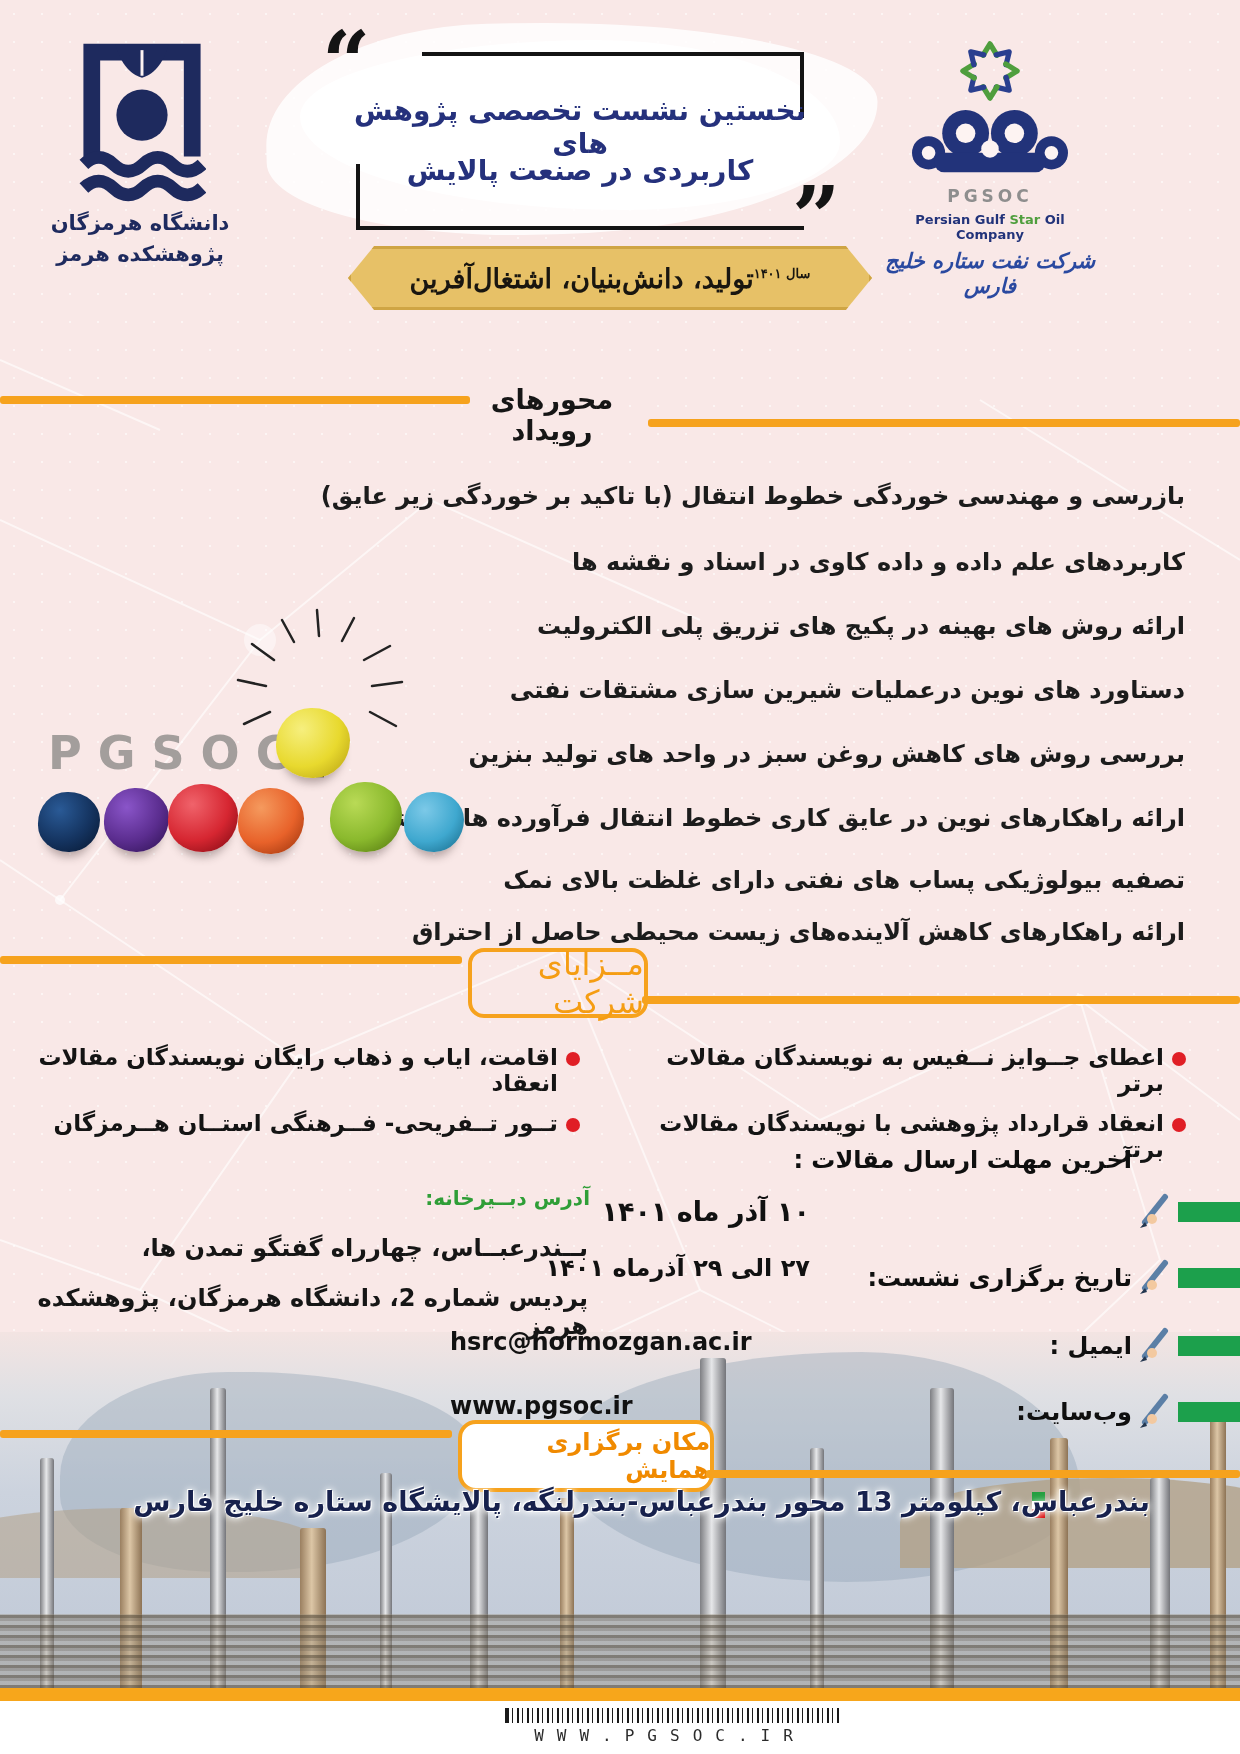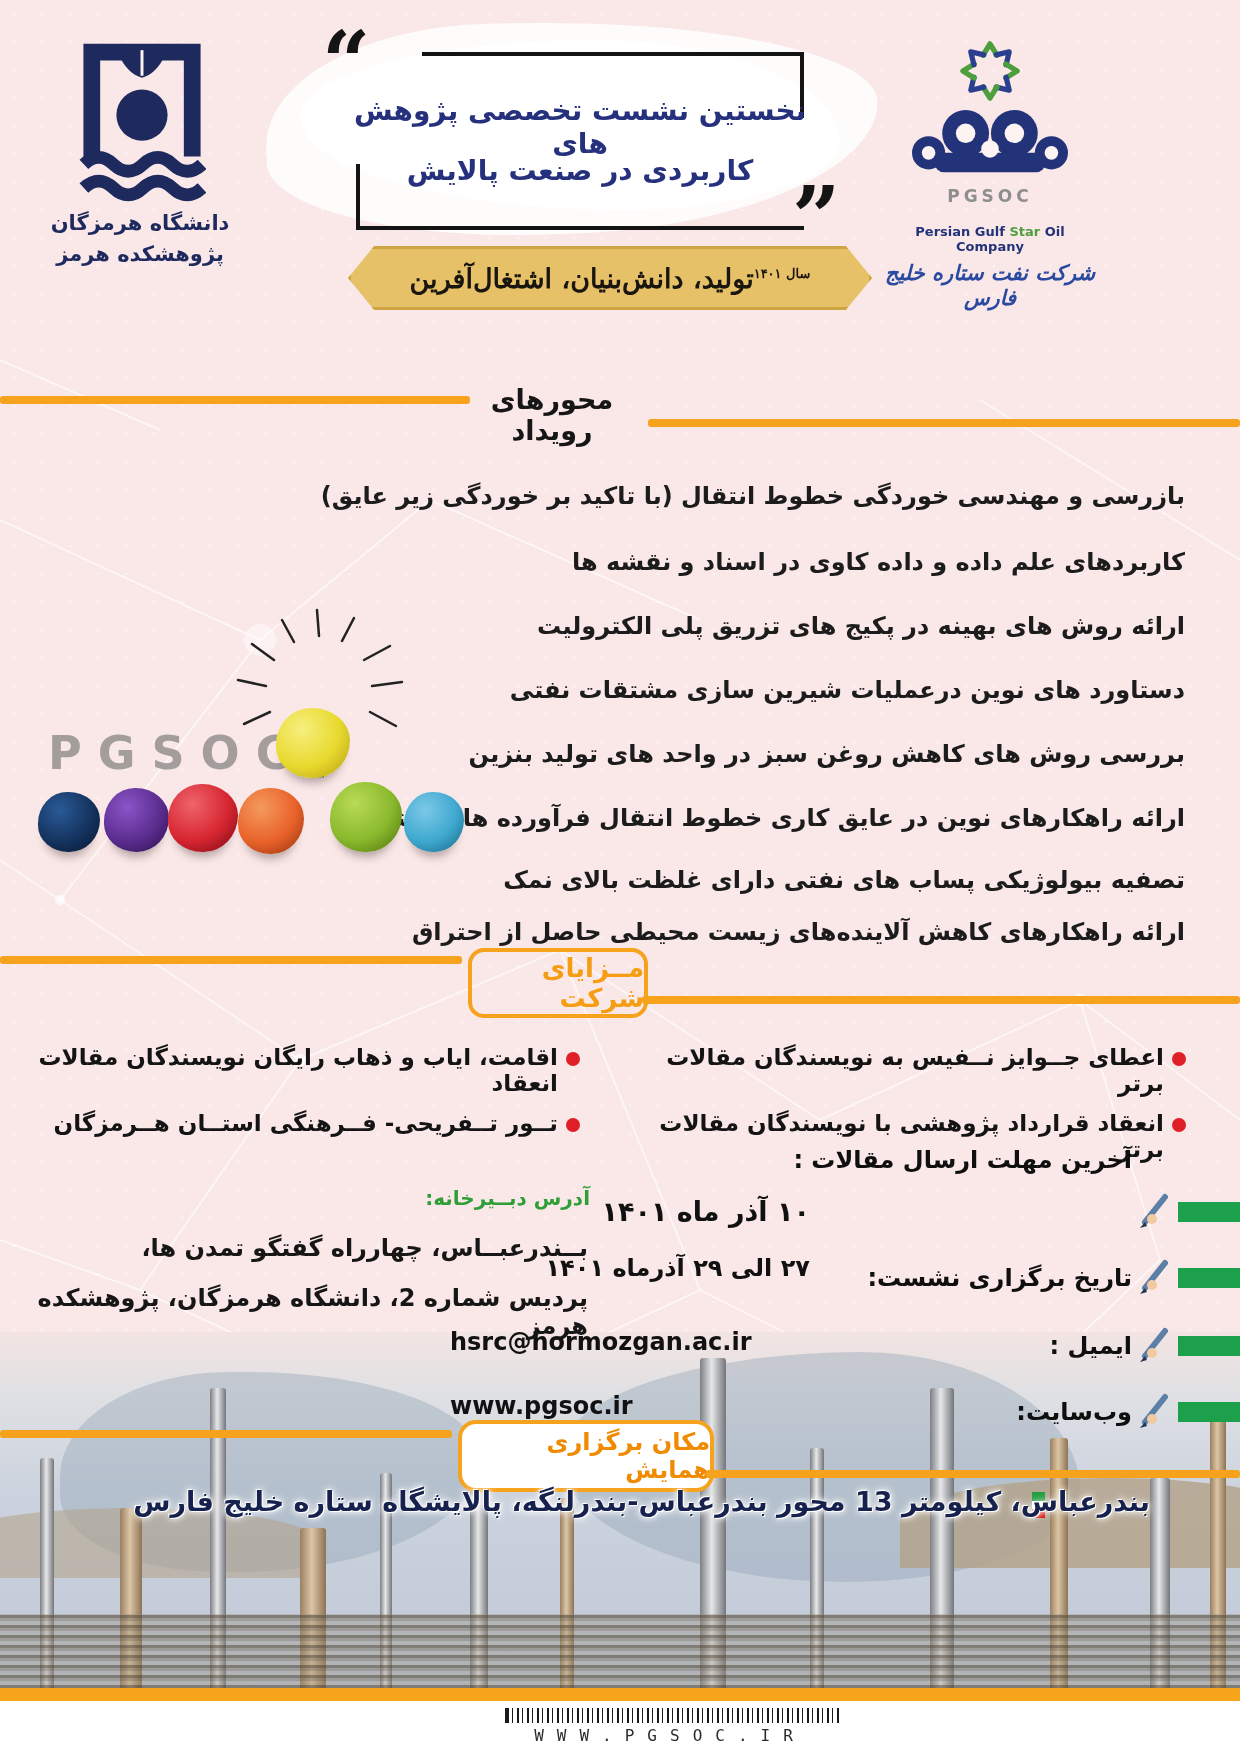"Persian Gulf Star Oil Company" .pgsoc-en { margin-top: 18px -> 6px }
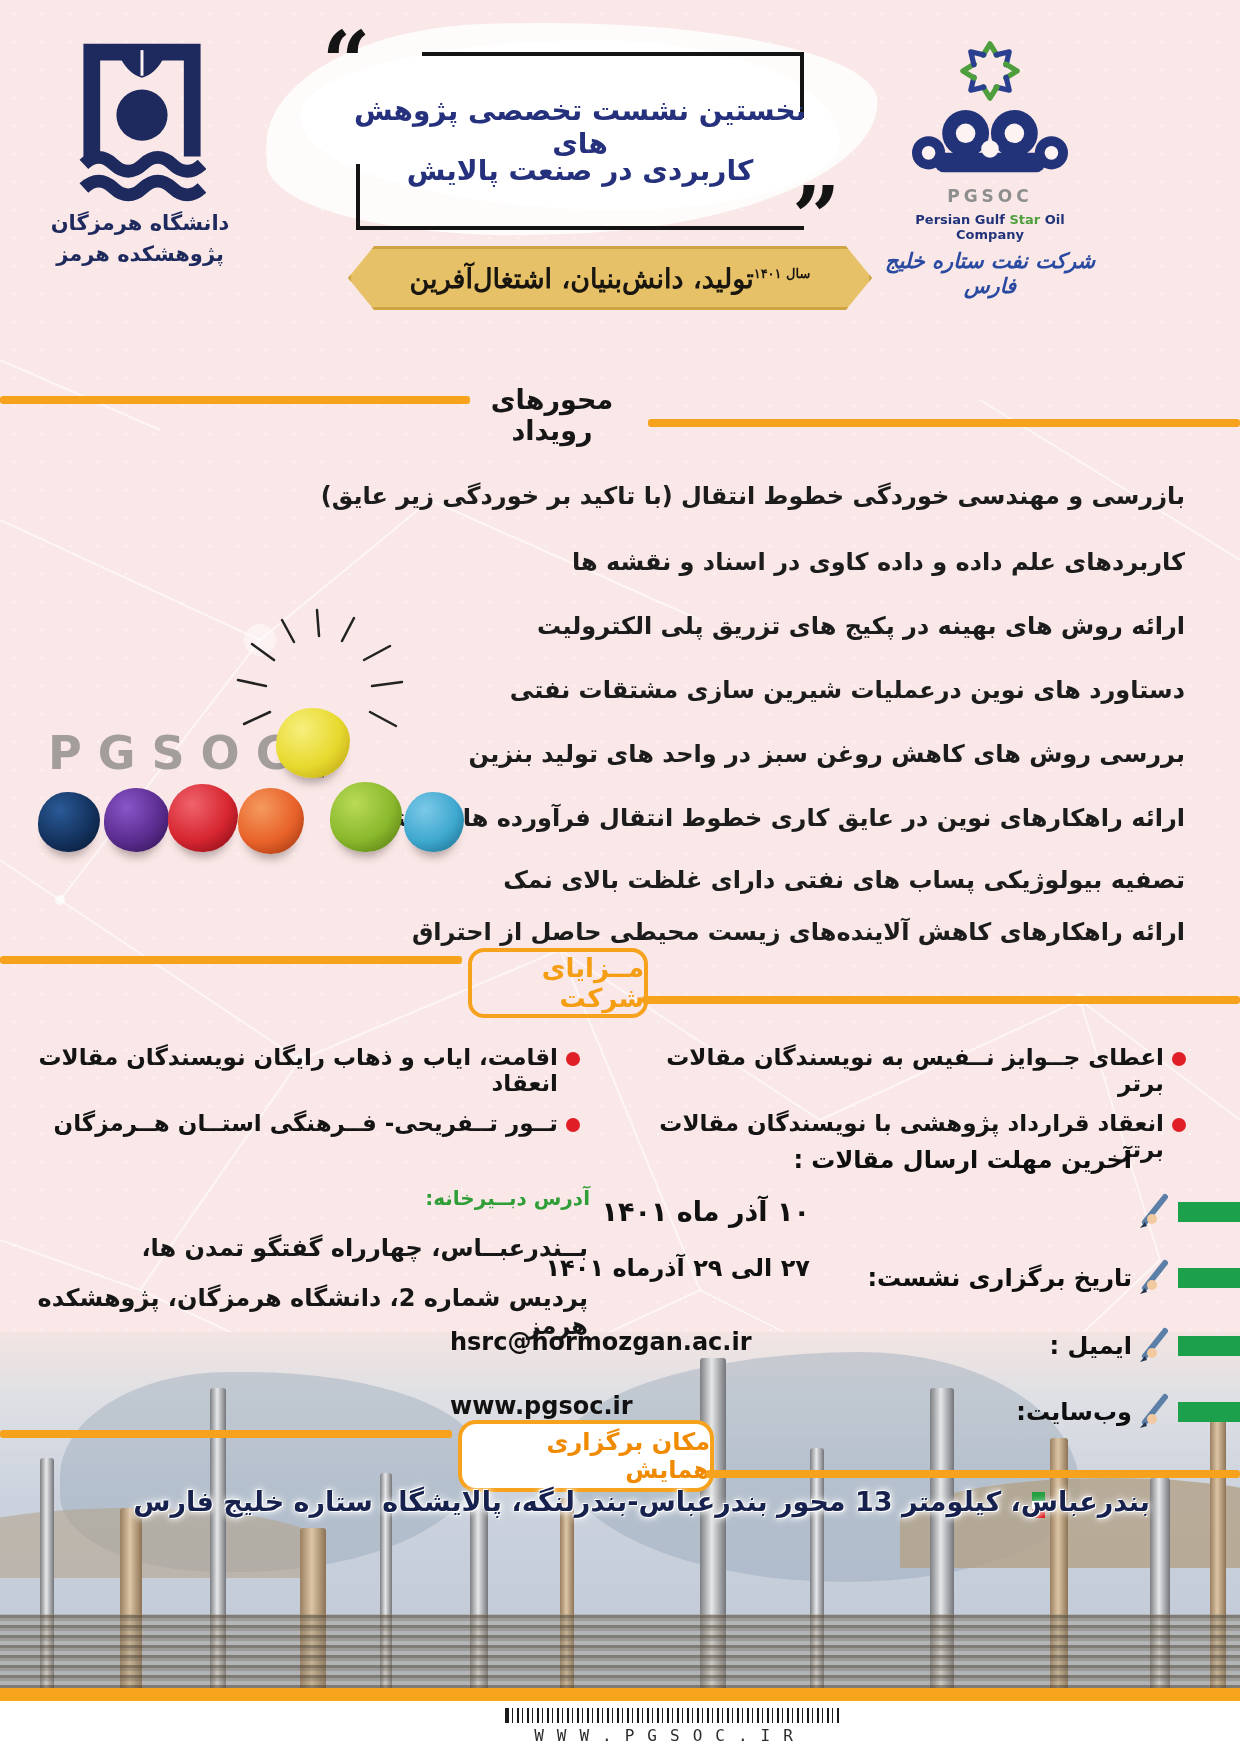"مــزایای شرکت" .benef-box span { font-size: 26px -> 32px; font-weight: 700 -> 400 }
